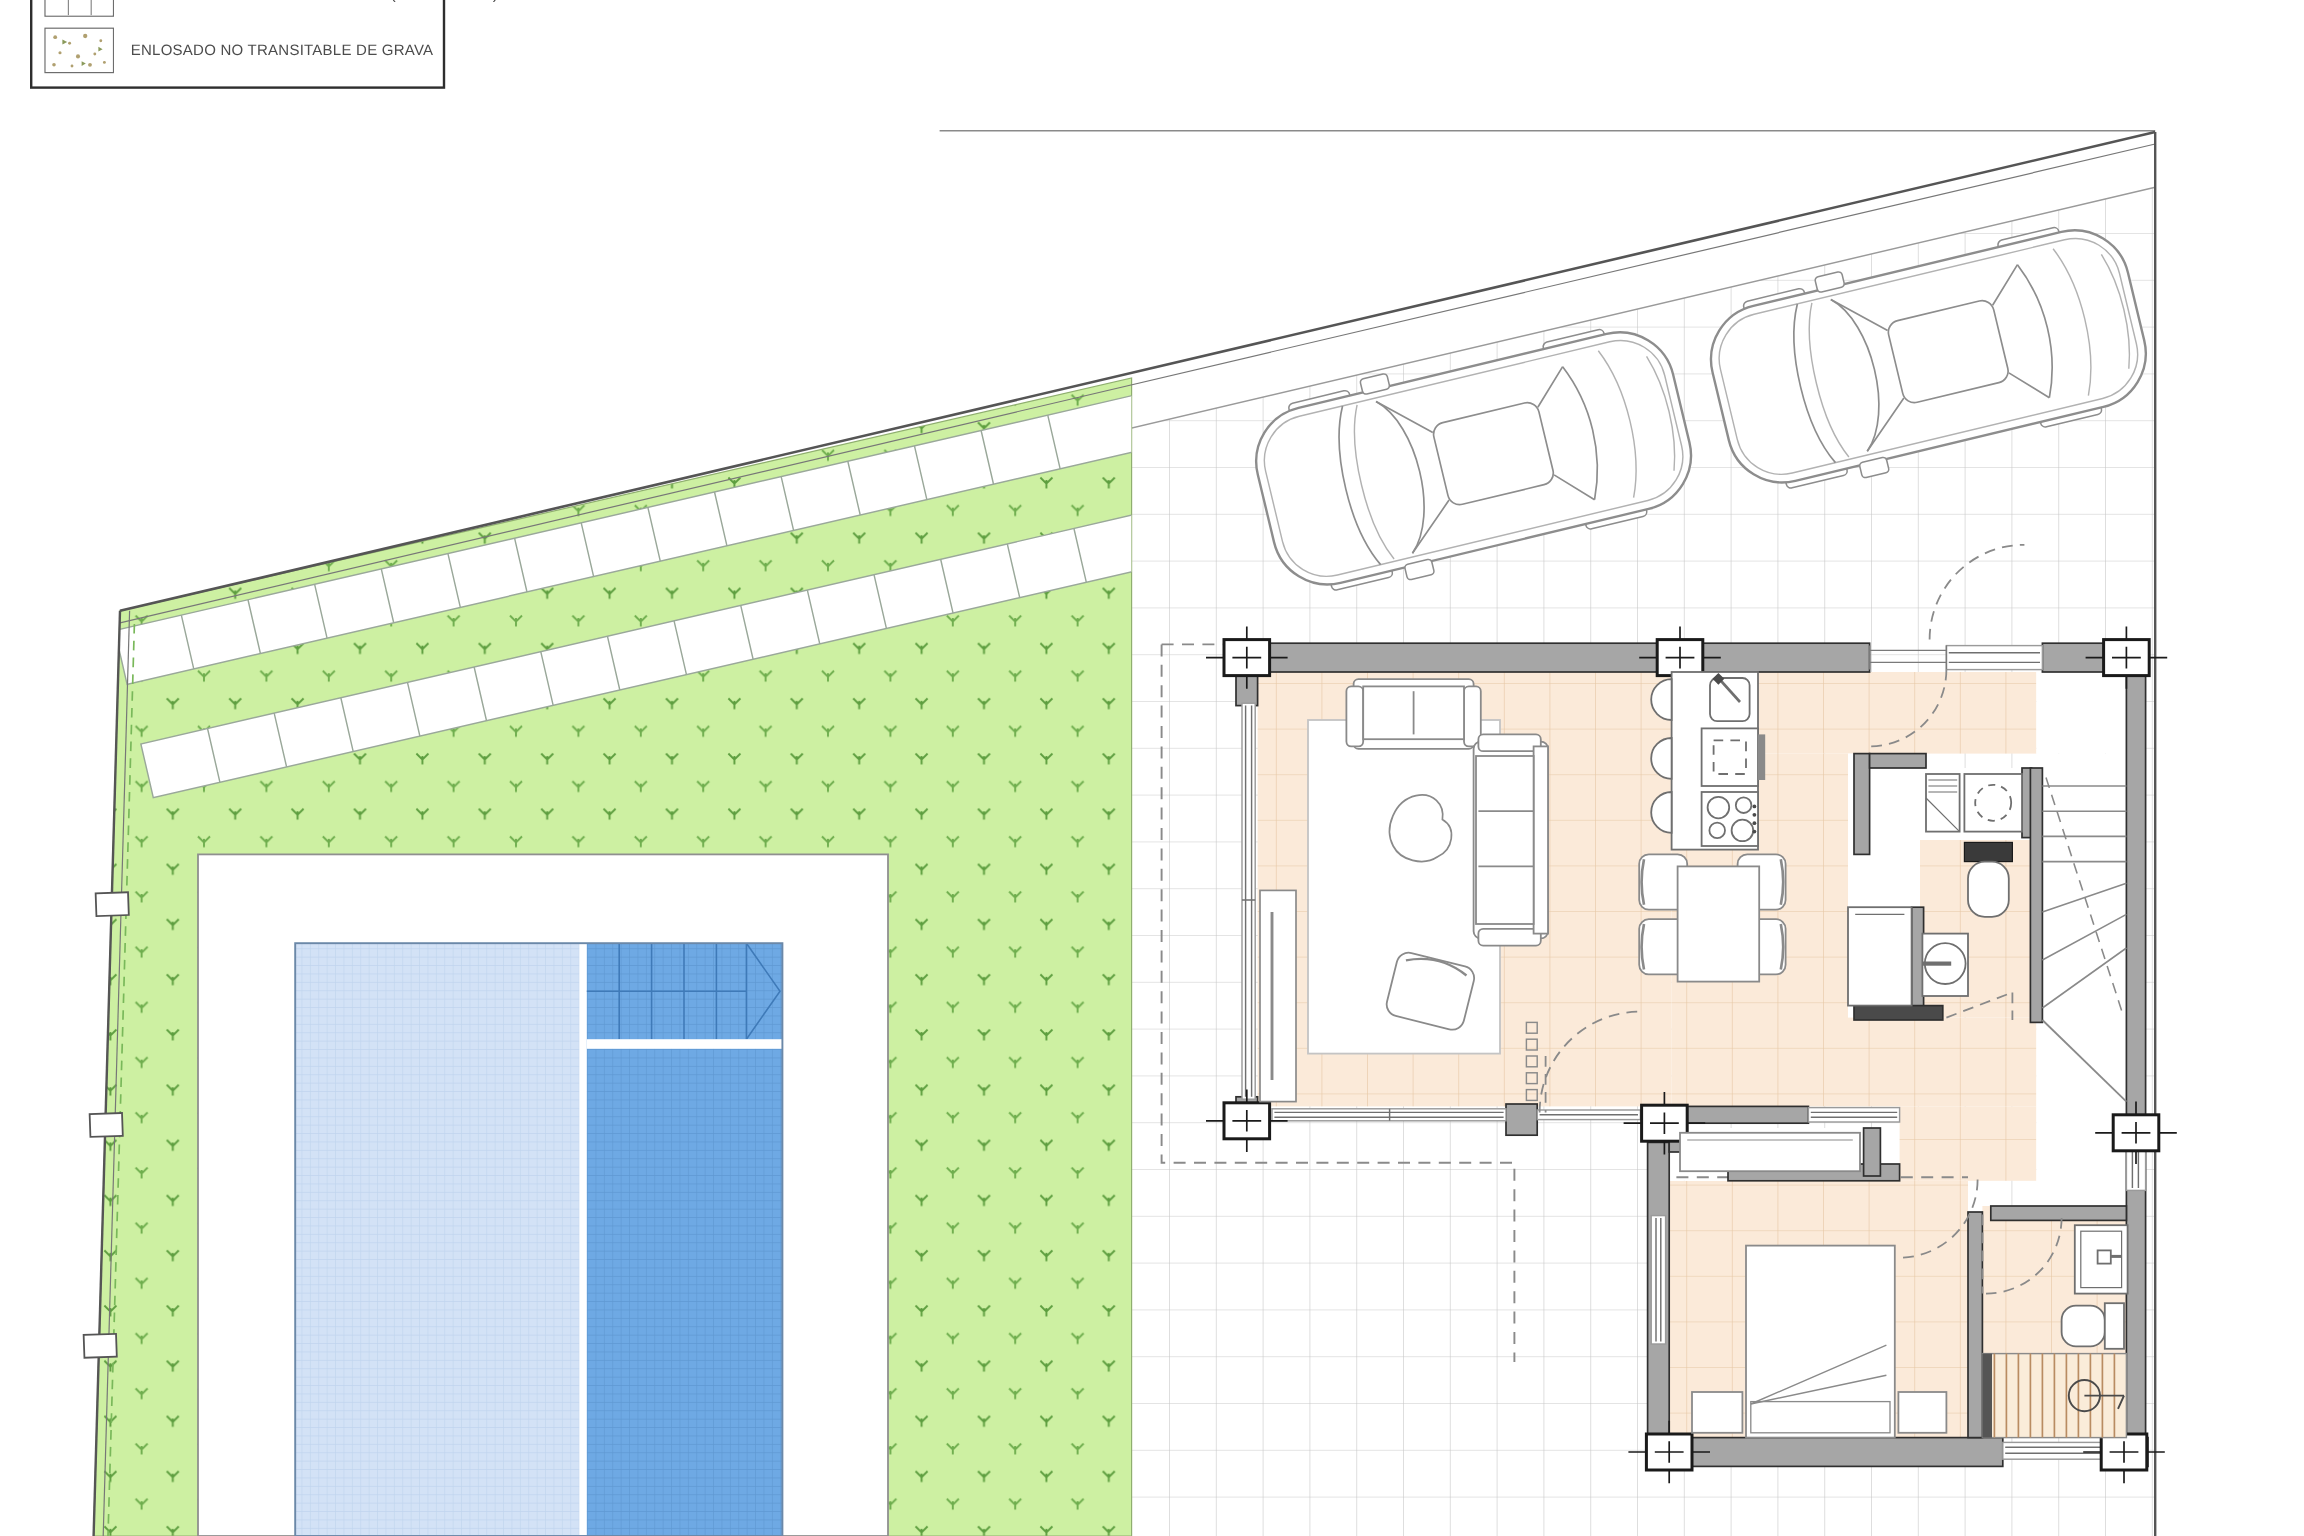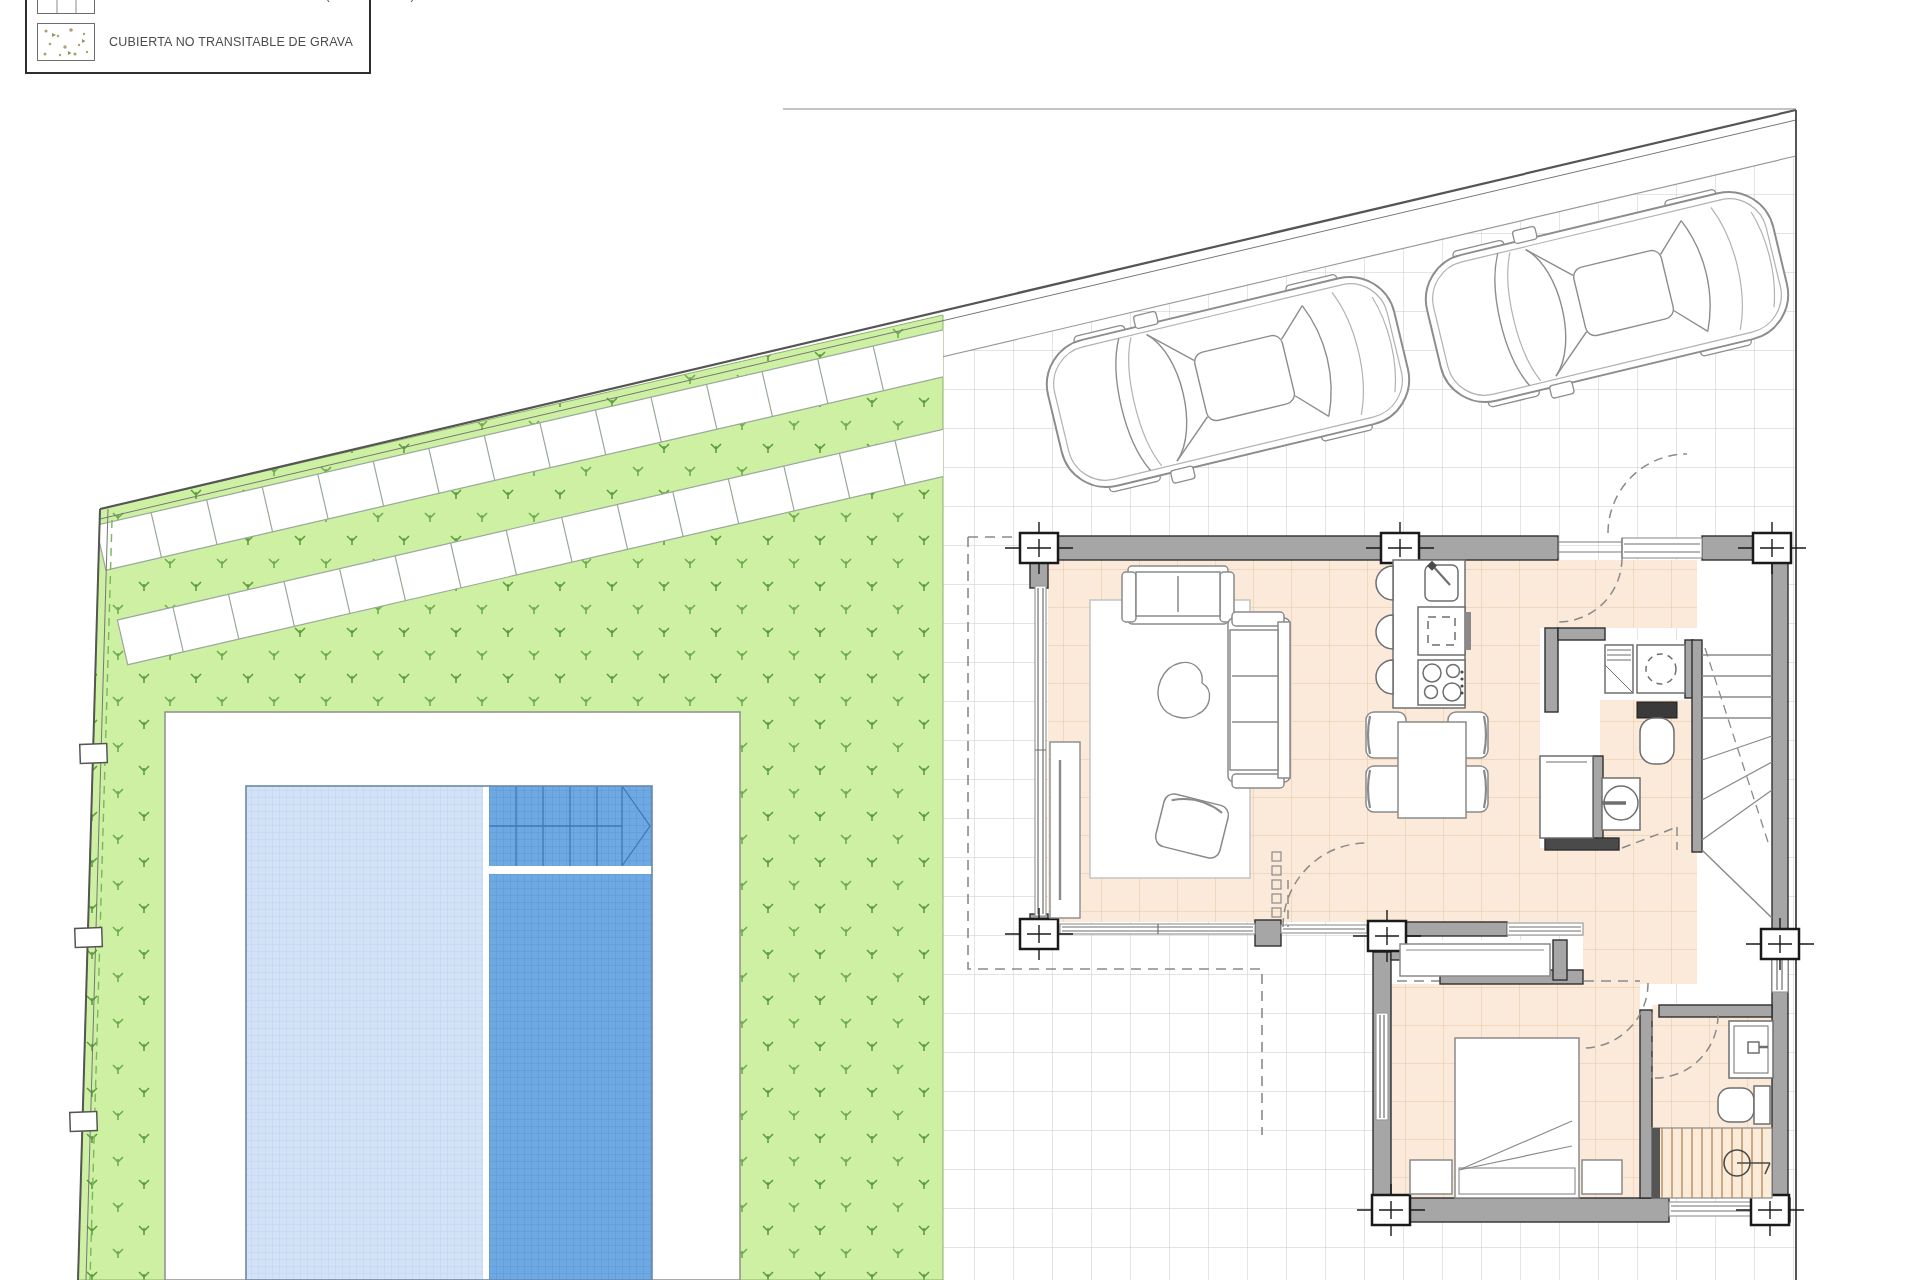"CUBIERTA NO TRANSITABLE DE GRAVA" span.legend-label { text: CUBIERTA -> ENLOSADO }
